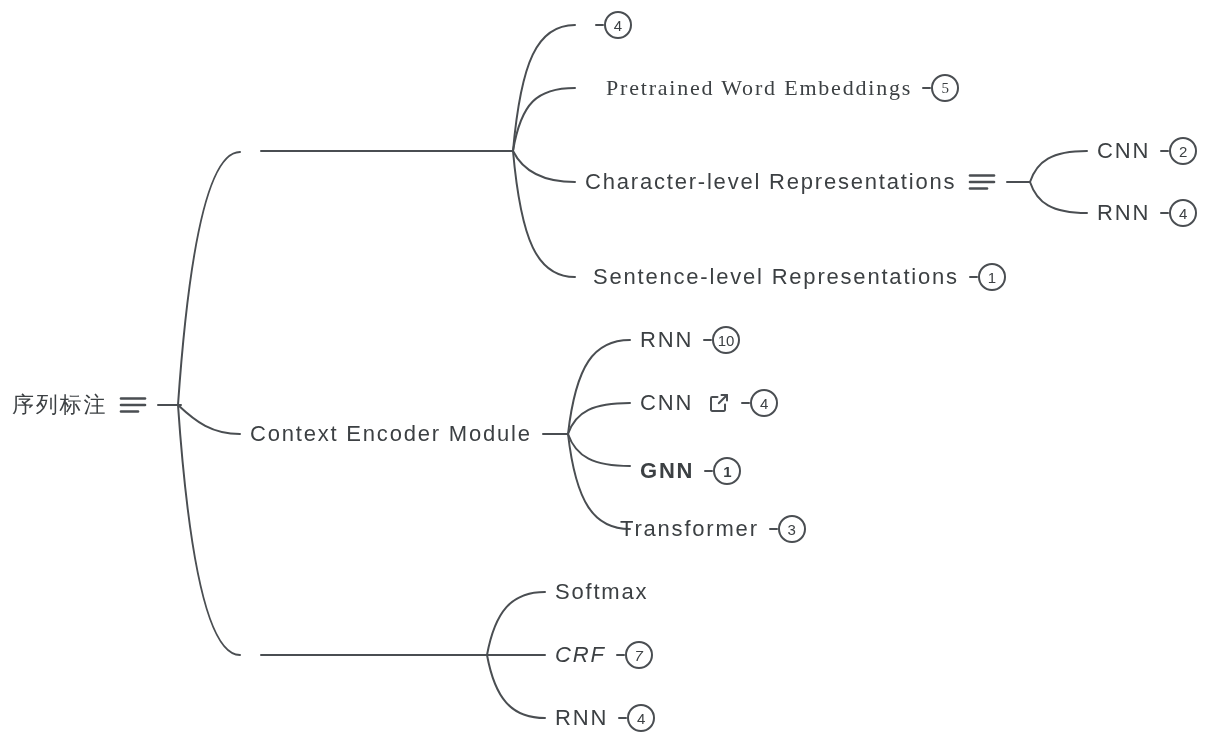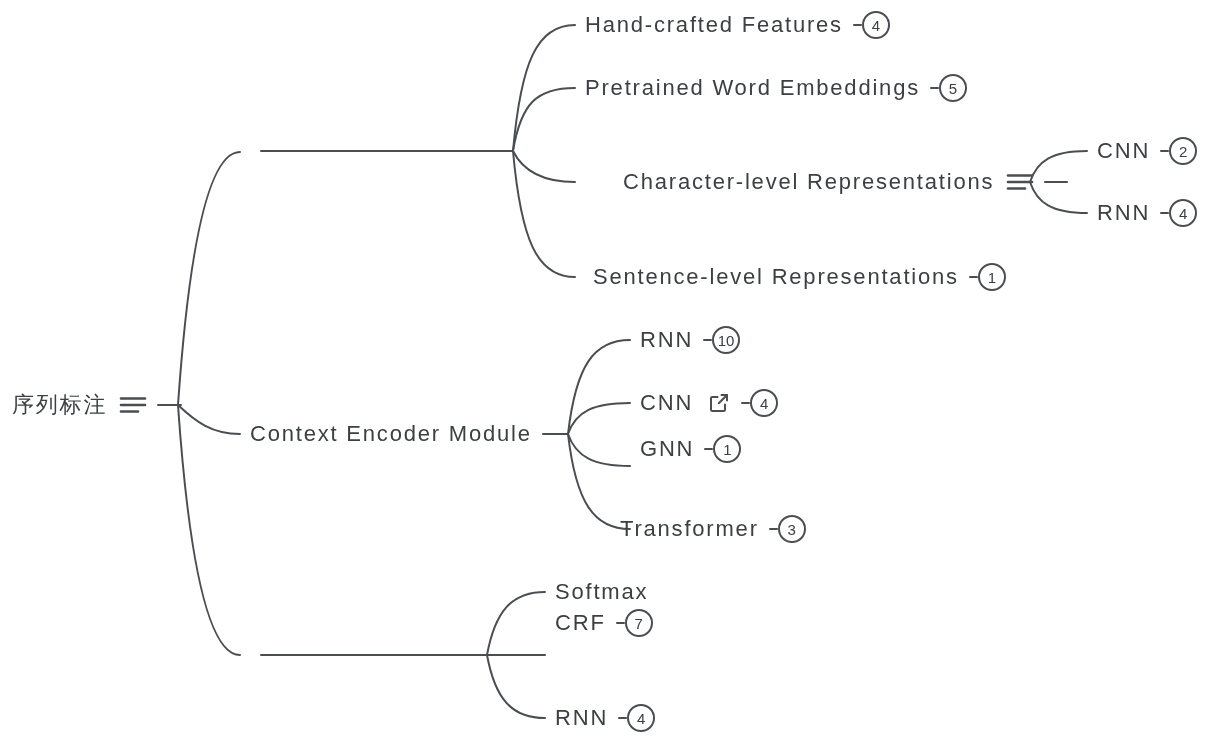"Hand-crafted Features" span.label { html: <span>Hand-crafted Features</span> -> none }
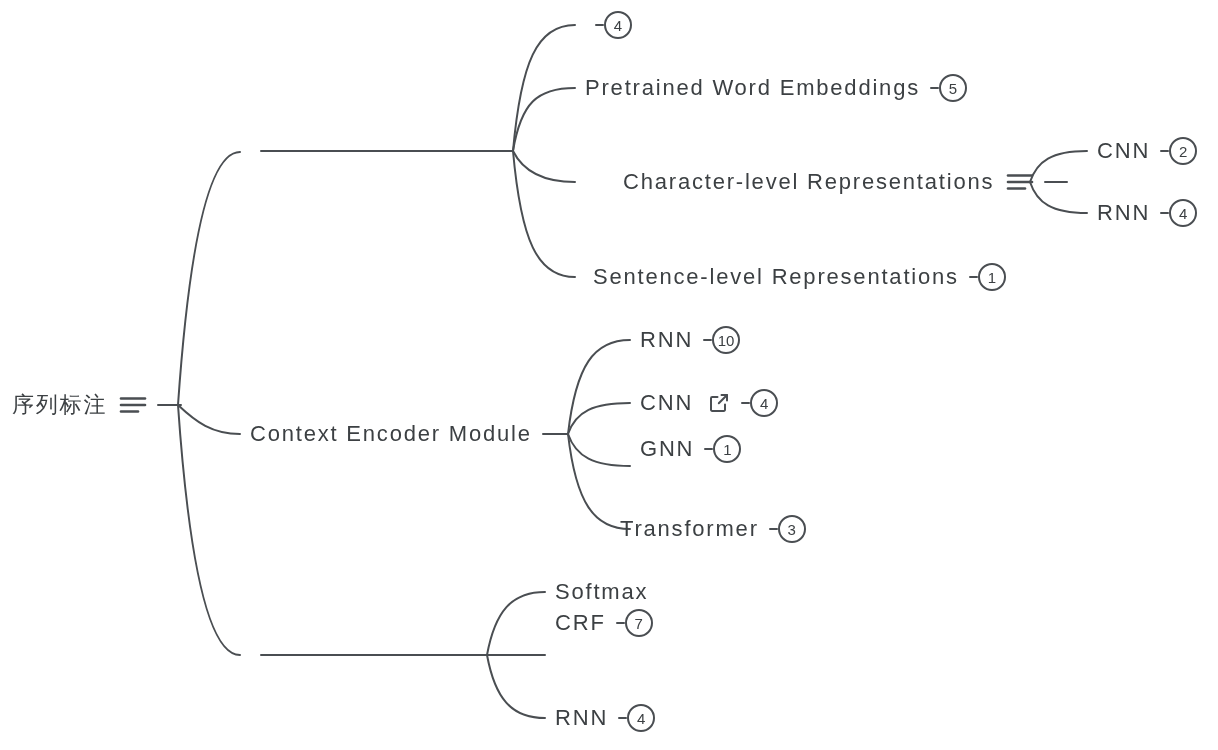"Pretrained Word Embeddings" div.node { font-family: none -> Liberation Serif, serif; left: 585px -> 606px }
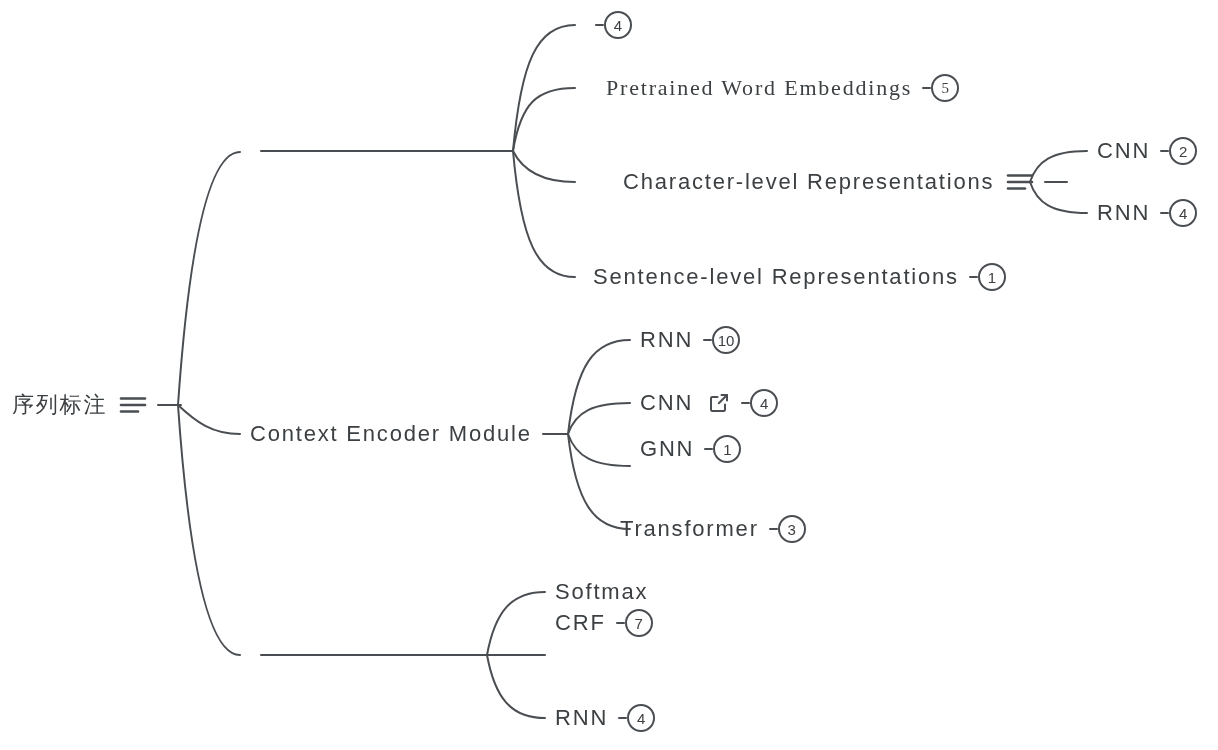"Character-level Representations" div.node { margin-left: 38px -> none }
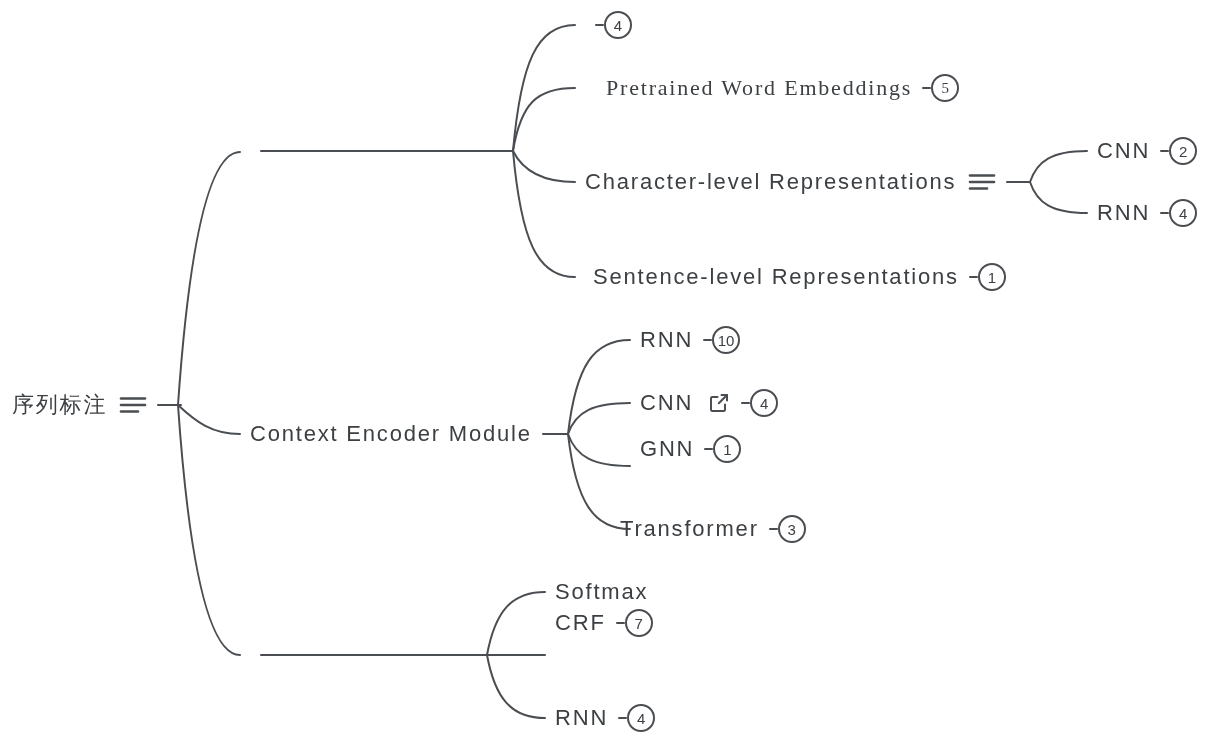"GNN" div.node { font-weight: none -> bold; top: 434px -> 456px }
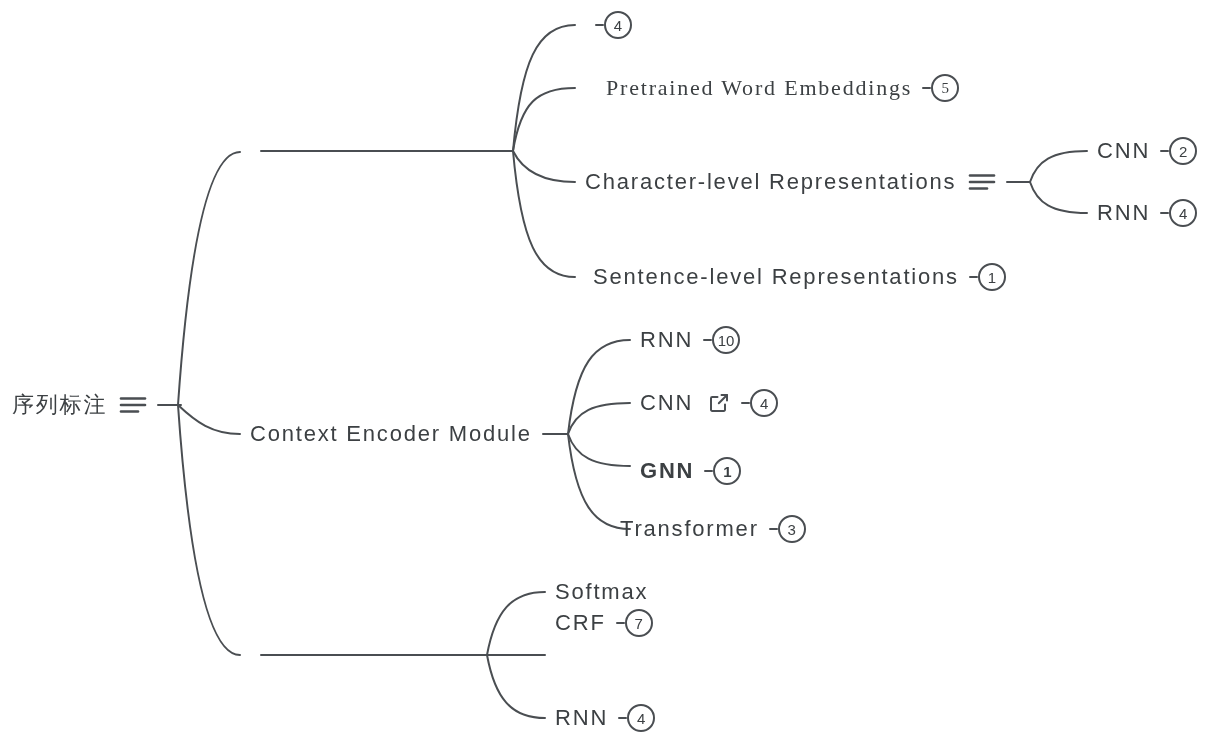"CRF" div.node { font-style: none -> italic; top: 608px -> 640px }
